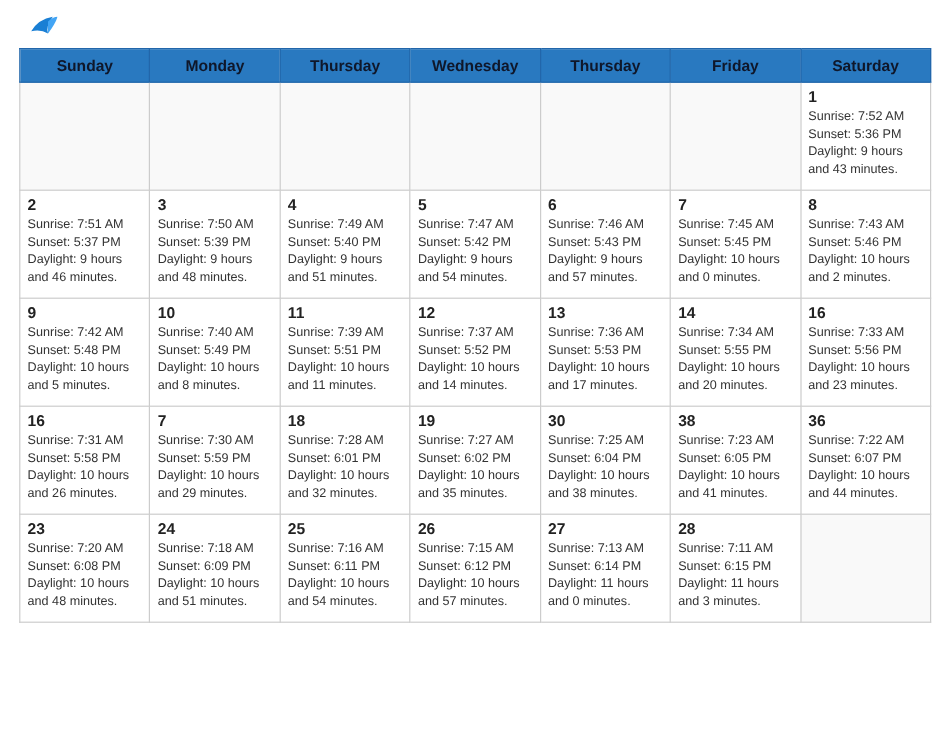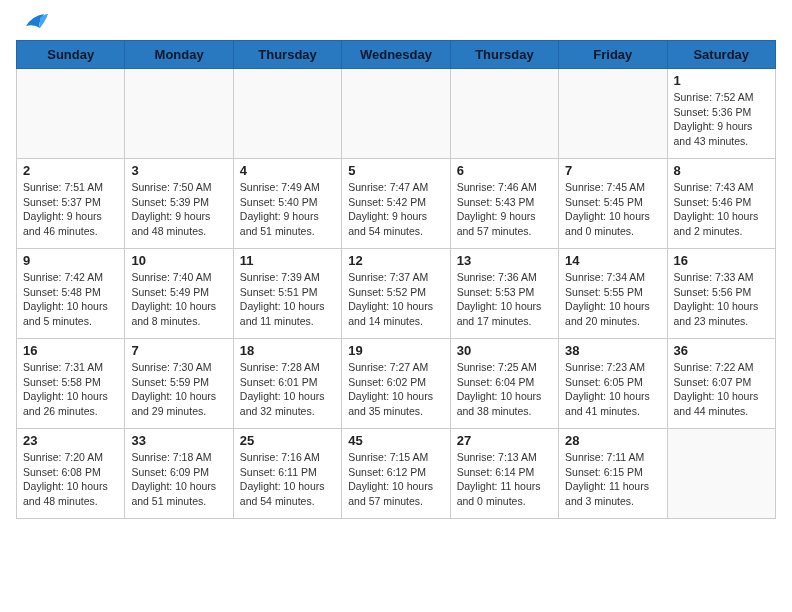"33" div.day-num { text: 33 -> 24 }
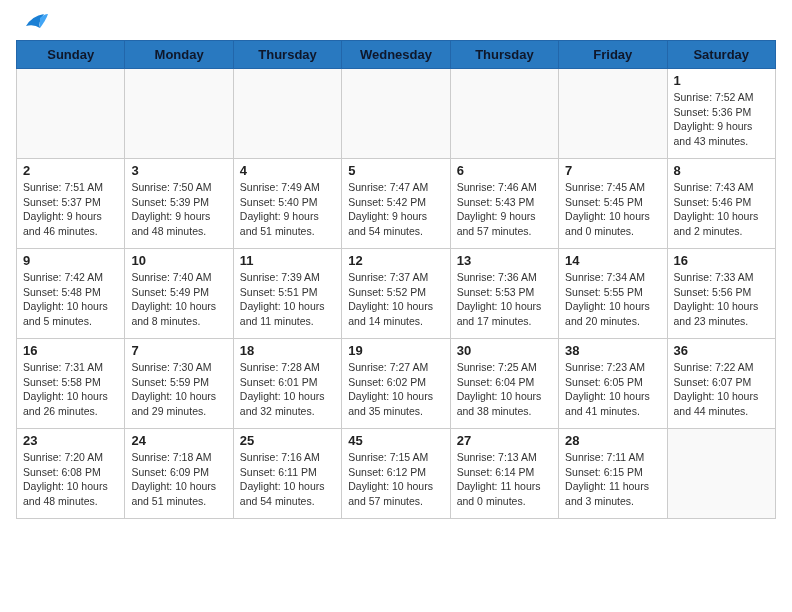"45" div.day-num { text: 45 -> 26 }
